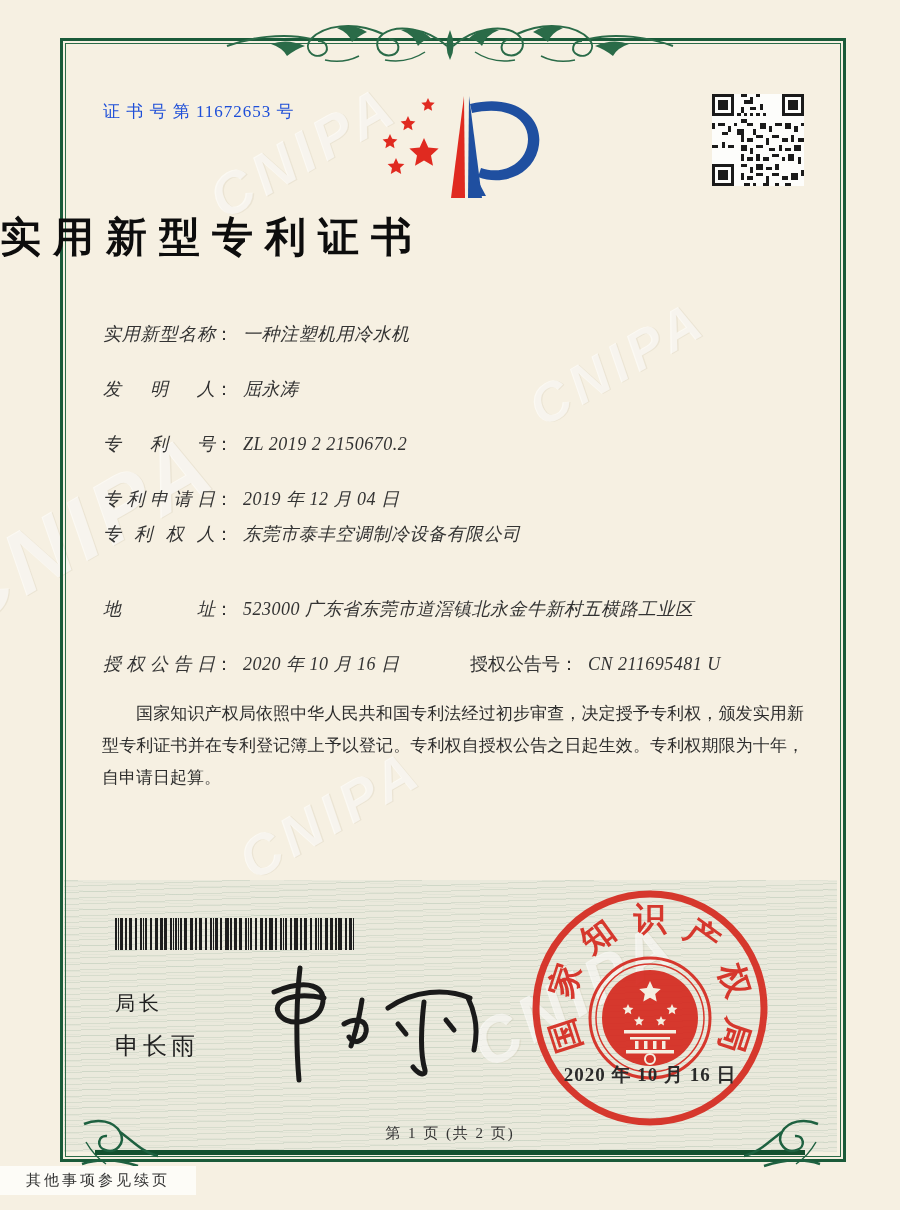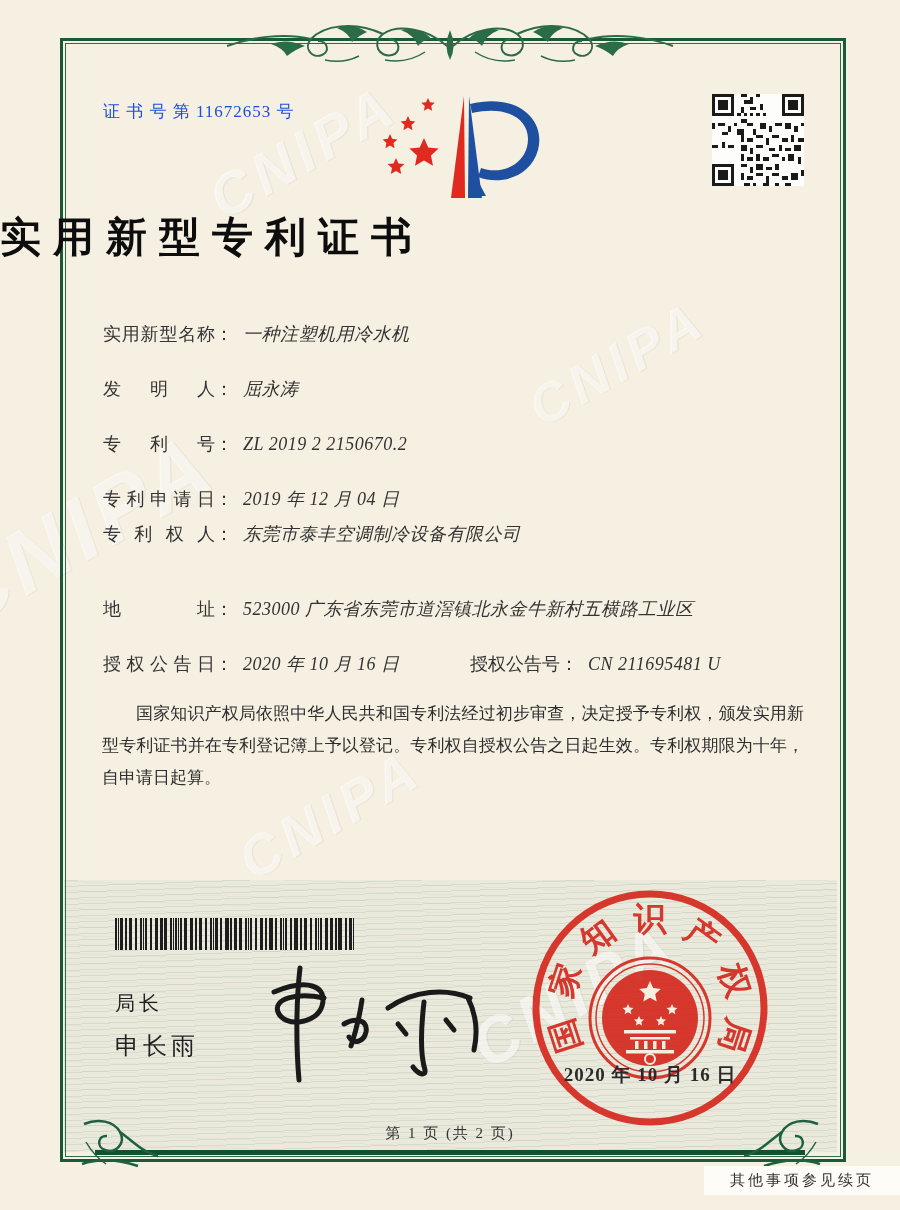"实用新型名称" .flabel { font-style: none -> italic }
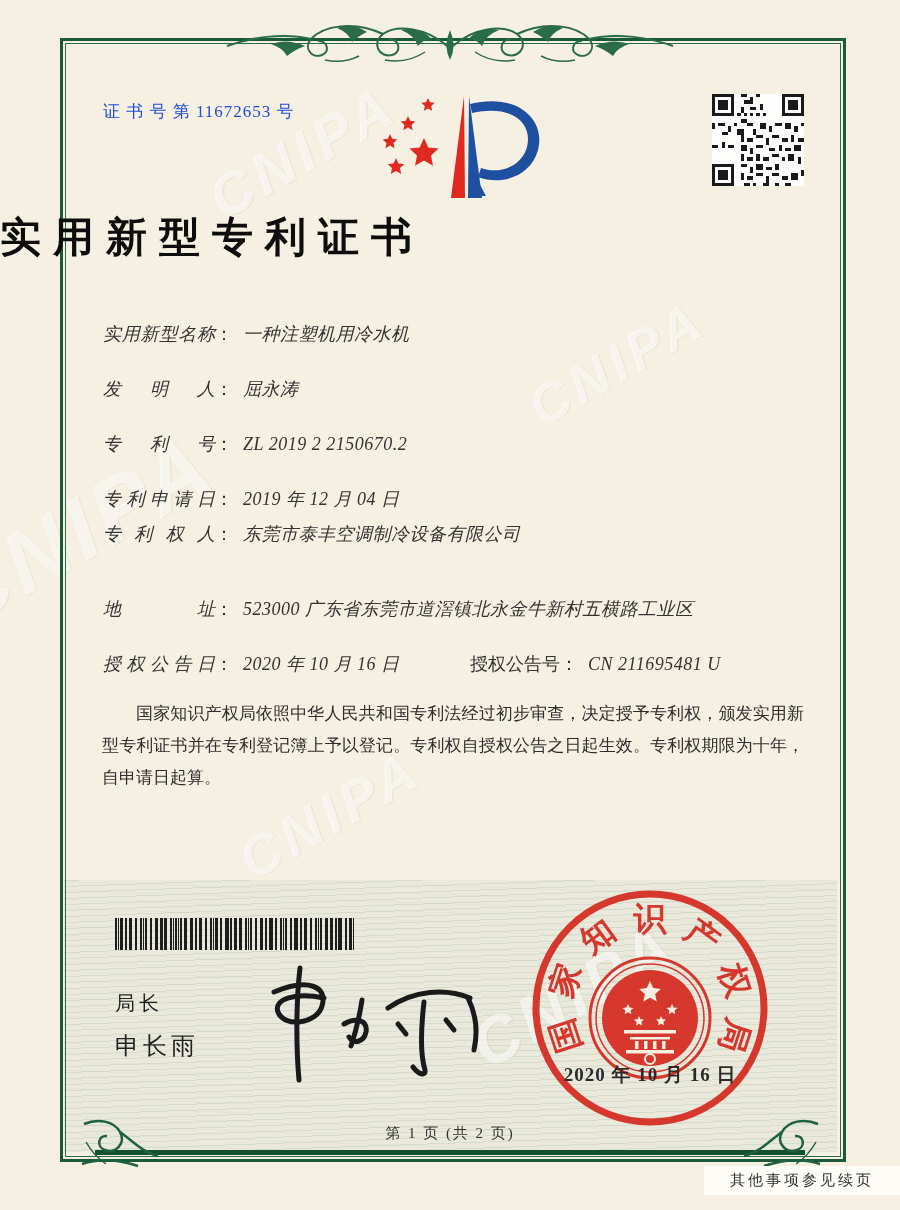"其他事项参见续页" .note { text-align: right -> left }
